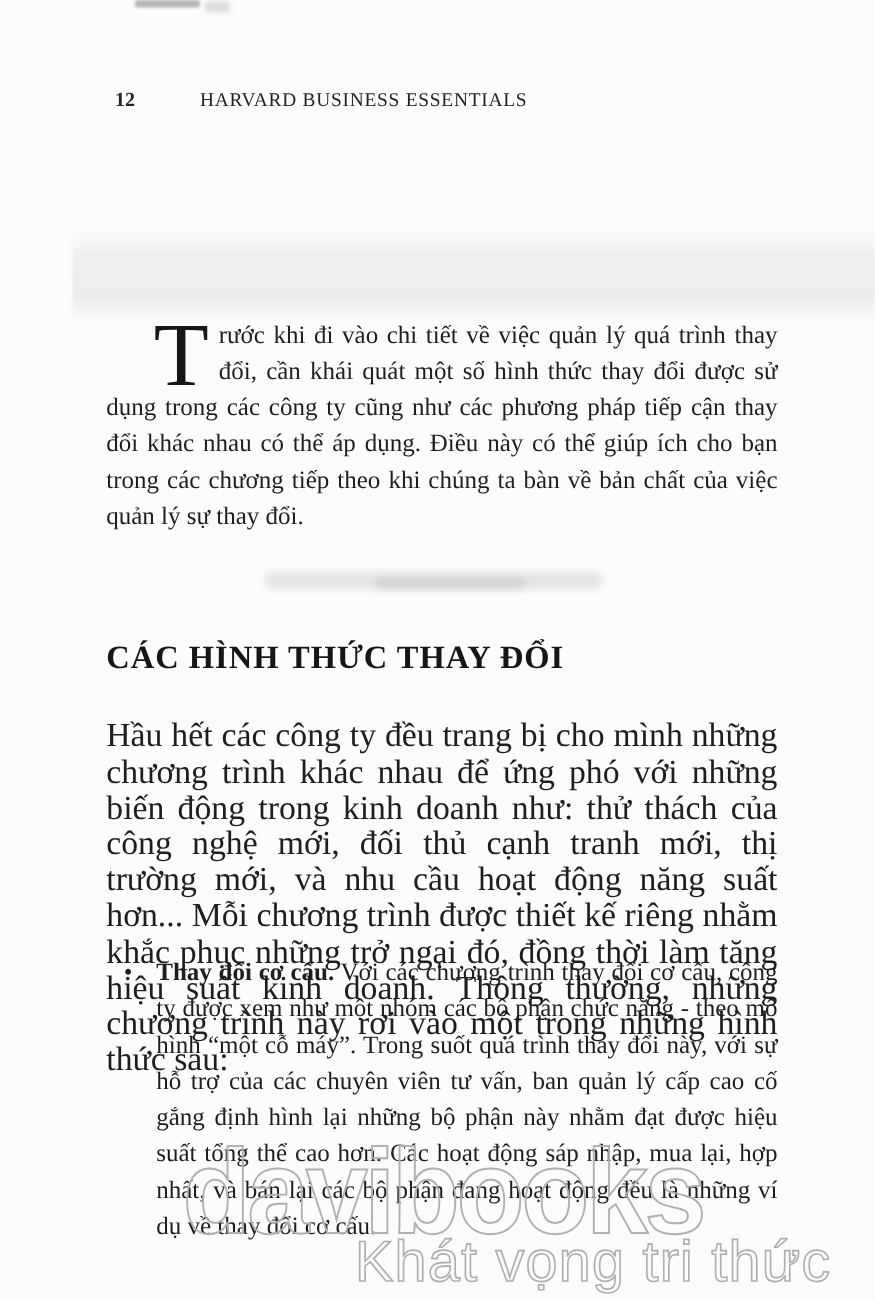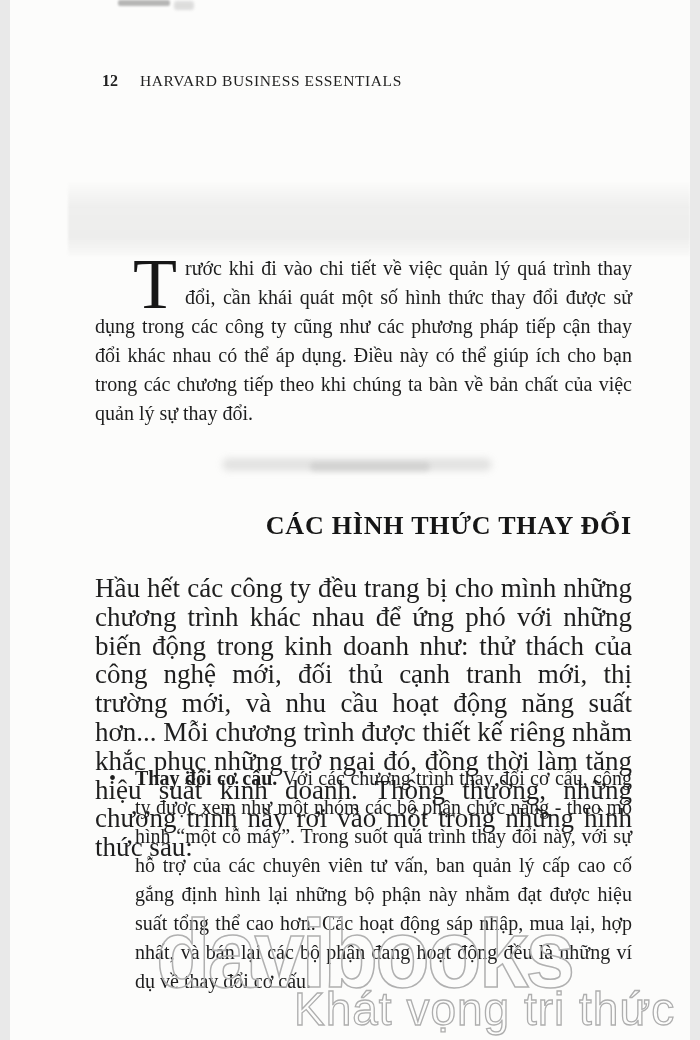"12" .page { padding-left: 36px -> none; width: 644px -> 700px }
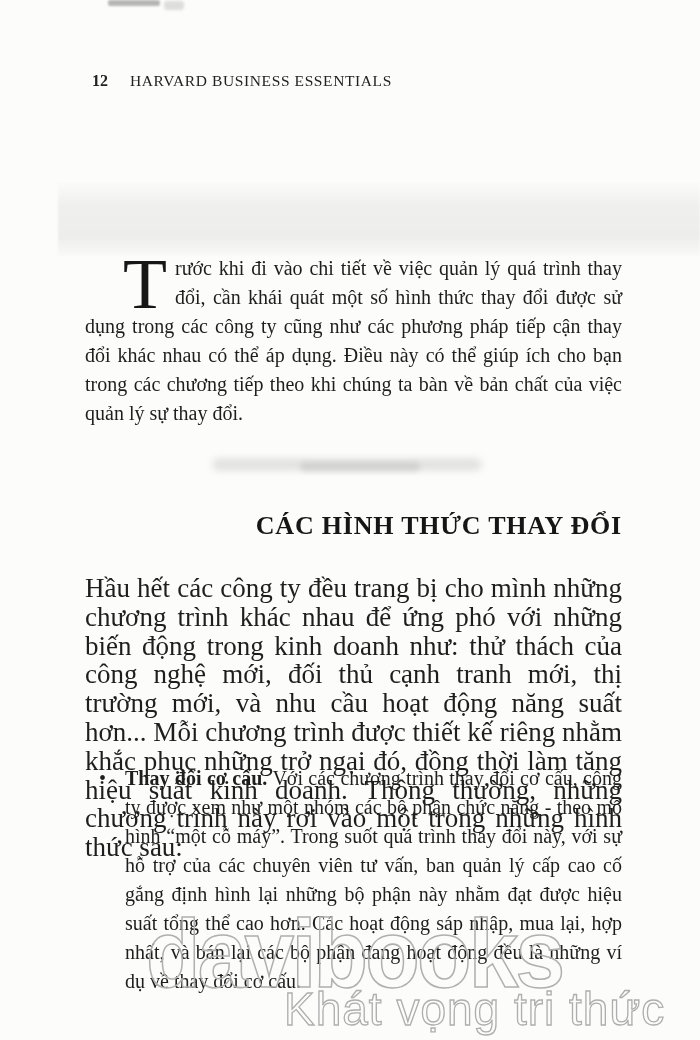"HARVARD BUSINESS ESSENTIALS" .header-title { margin-left: 22px -> 52px }
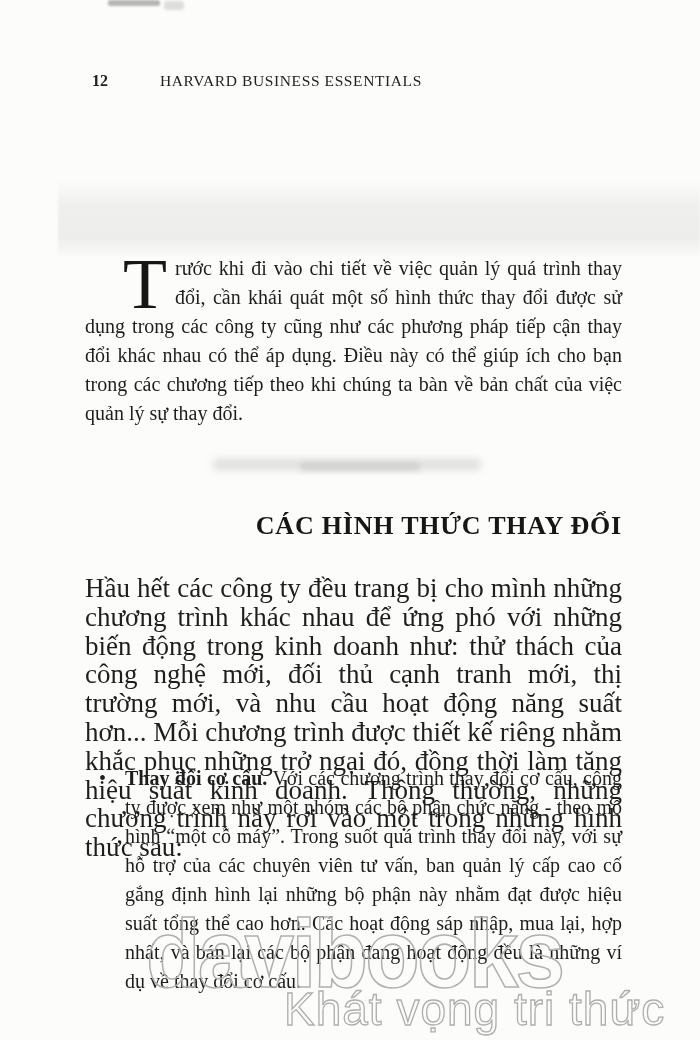"CÁC HÌNH THỨC THAY ĐỔI" .section-heading { text-align: right -> left }
